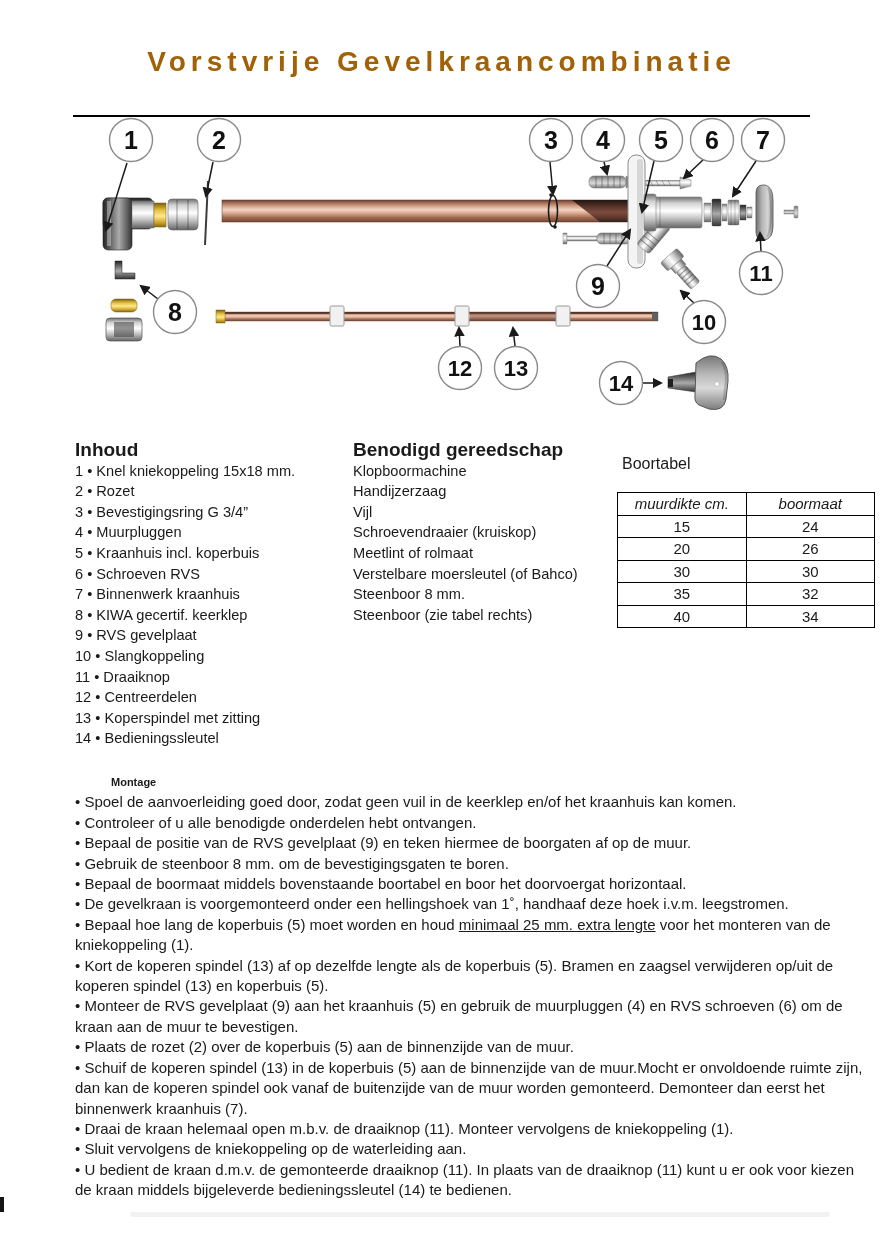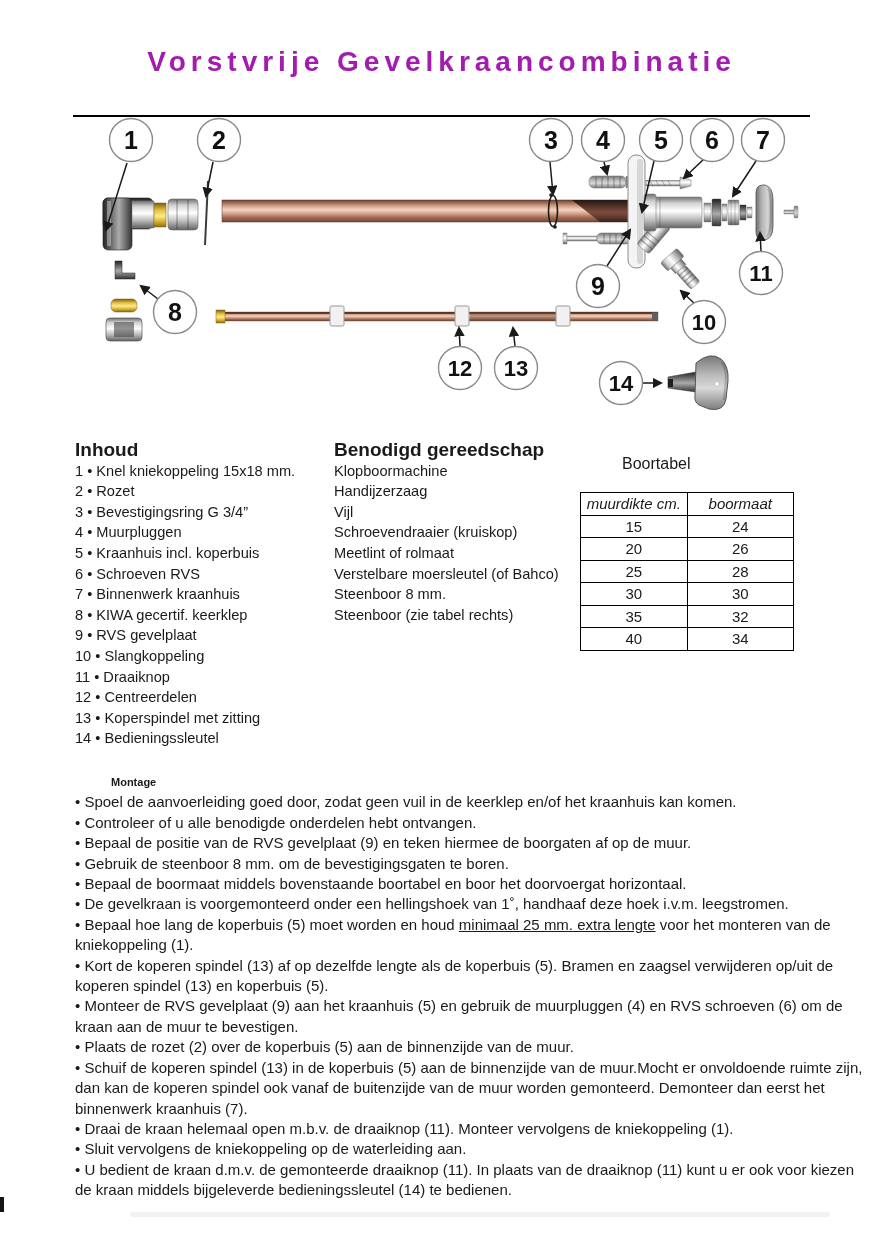"Vorstvrije Gevelkraancombinatie" .title { color: #a21caf -> #a16207 }
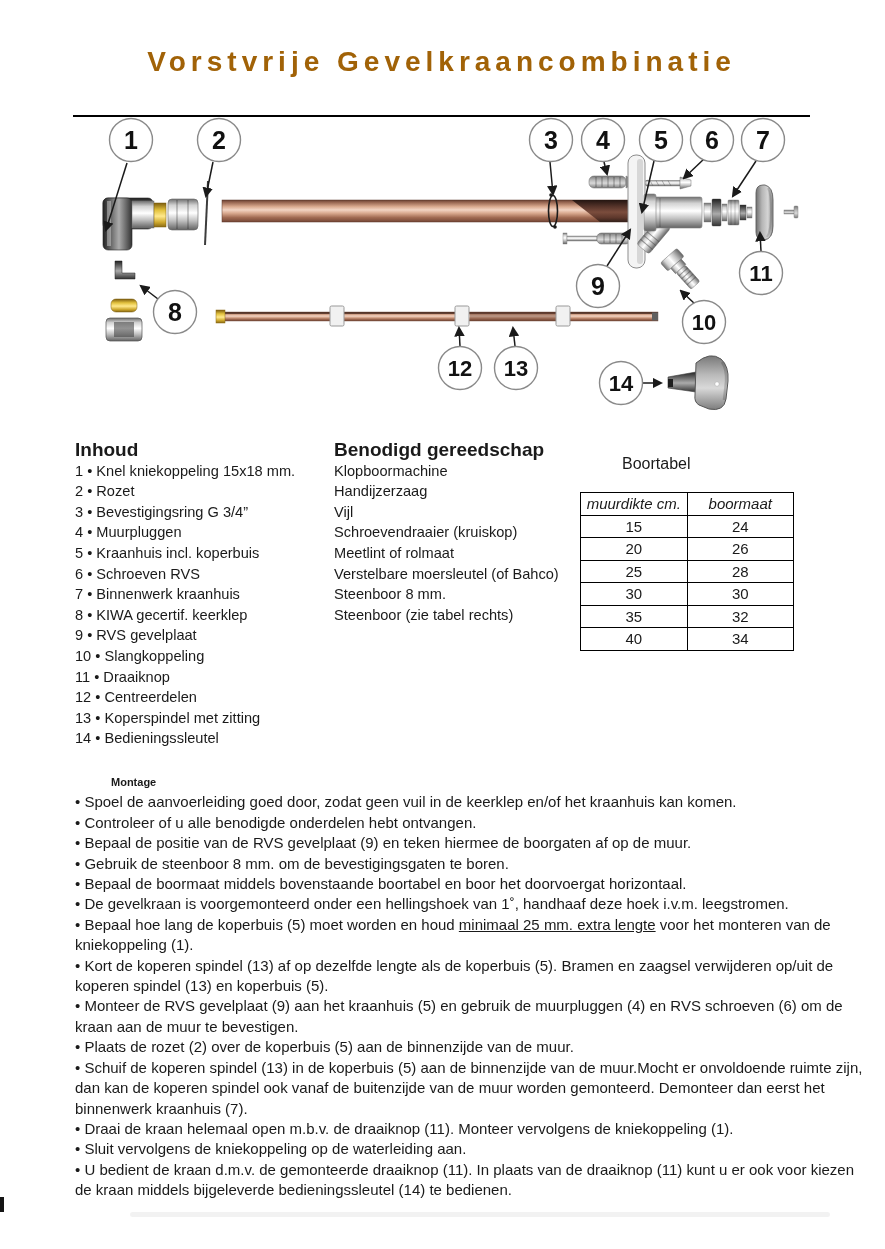"Benodigd gereedschap" #tools { left: 334px -> 353px }
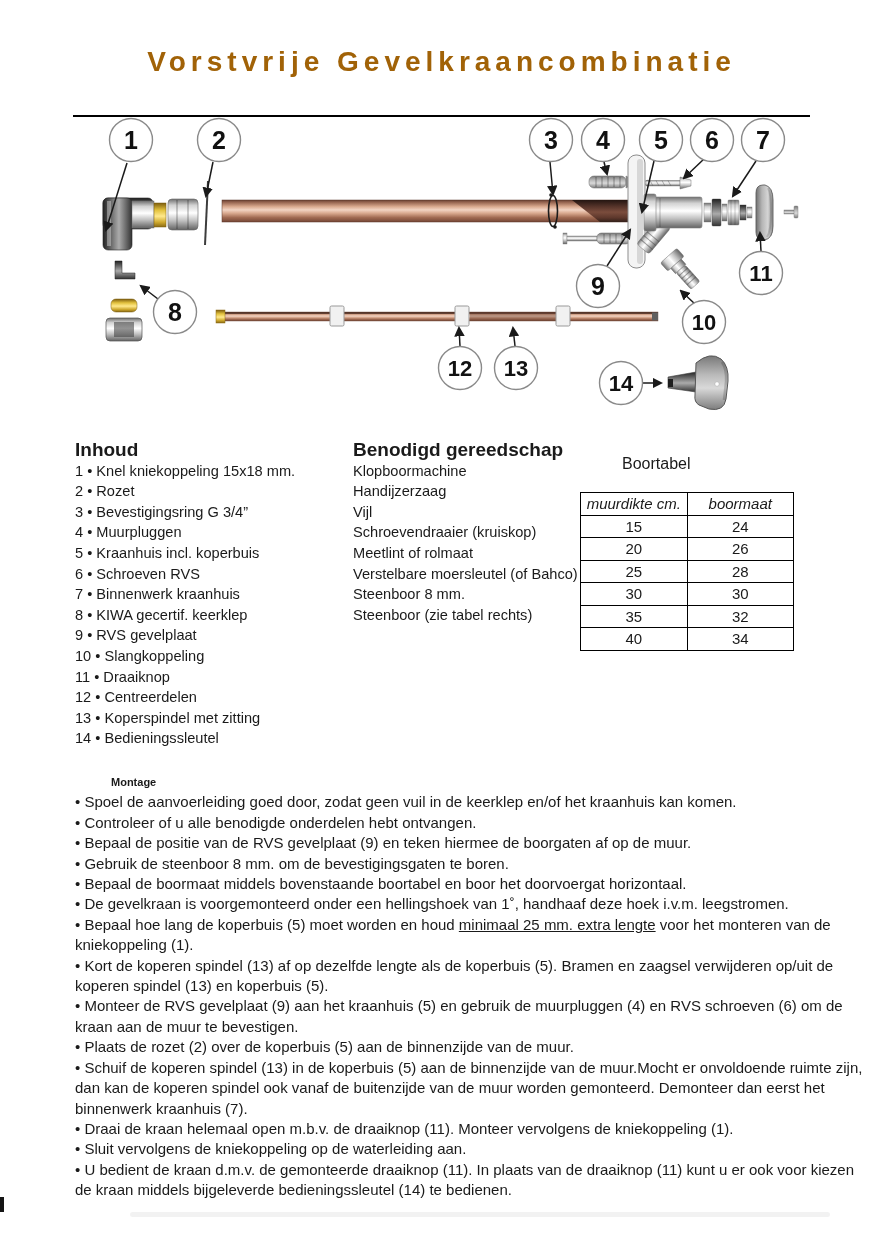"muurdikte cm." table.boortabel { left: 580px -> 617px; width: 214px -> 258px }
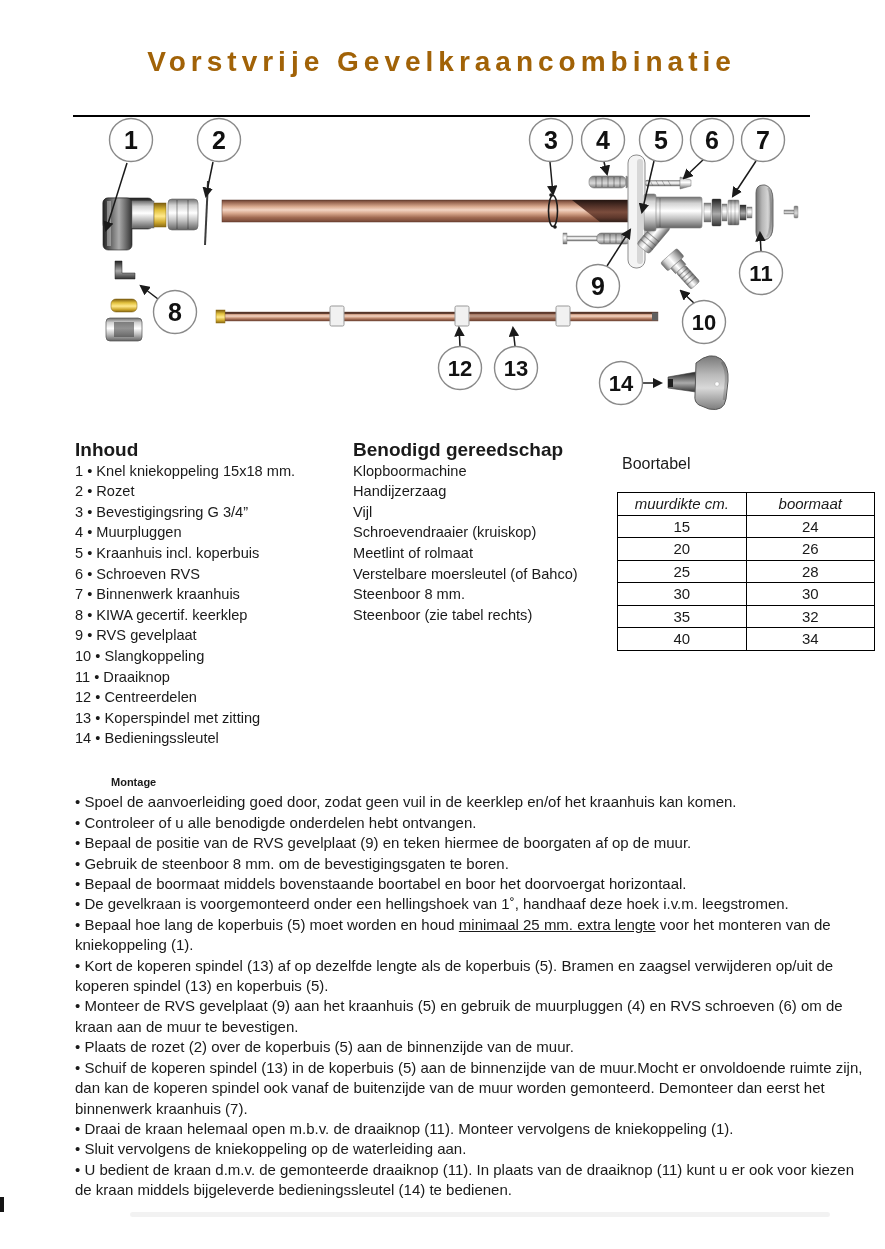"25" tr { html: <tr> <td>25</td> <td>28</td> </tr> -> none }
